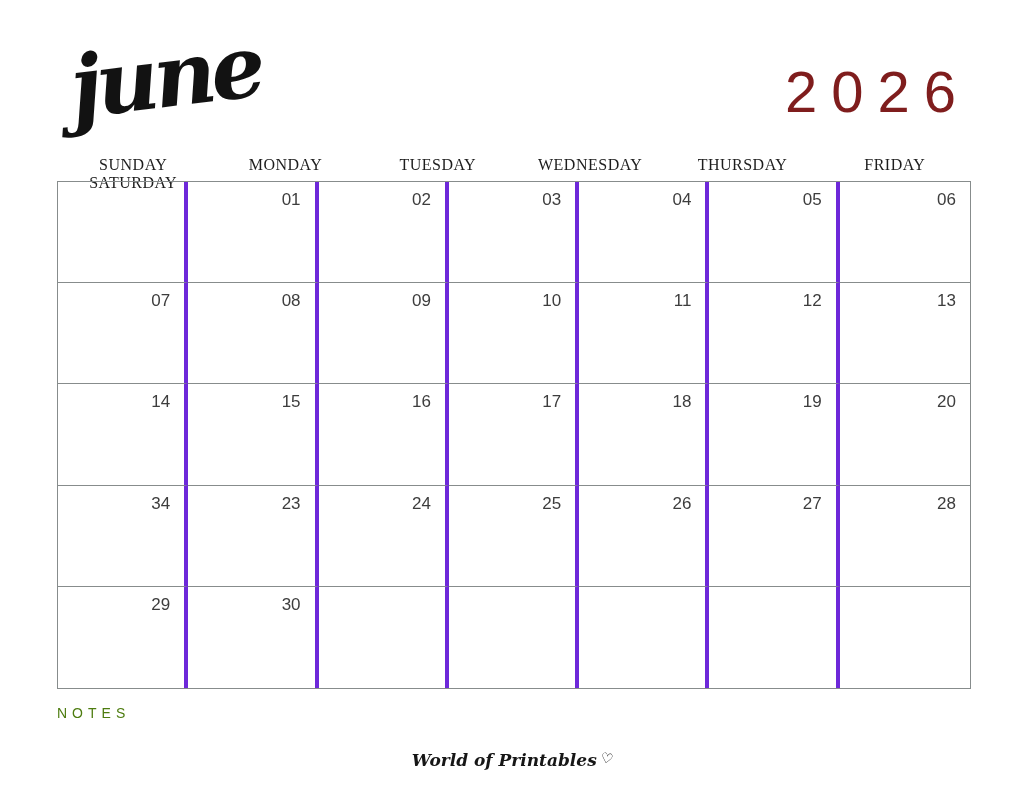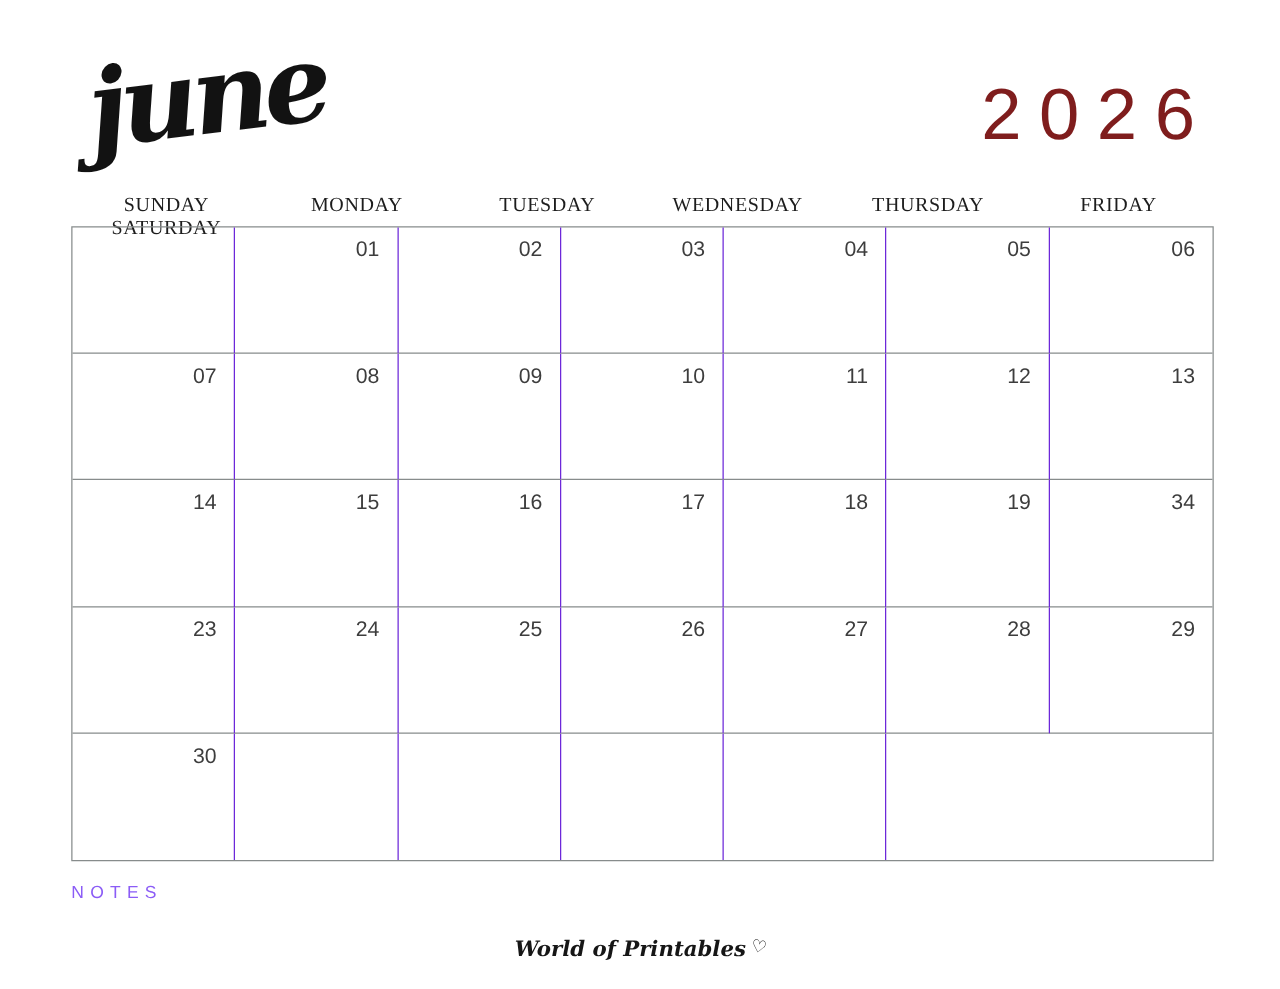"01" .day-cell { border-right: 1px solid #6d28d9 -> 4px solid #6d28d9 }
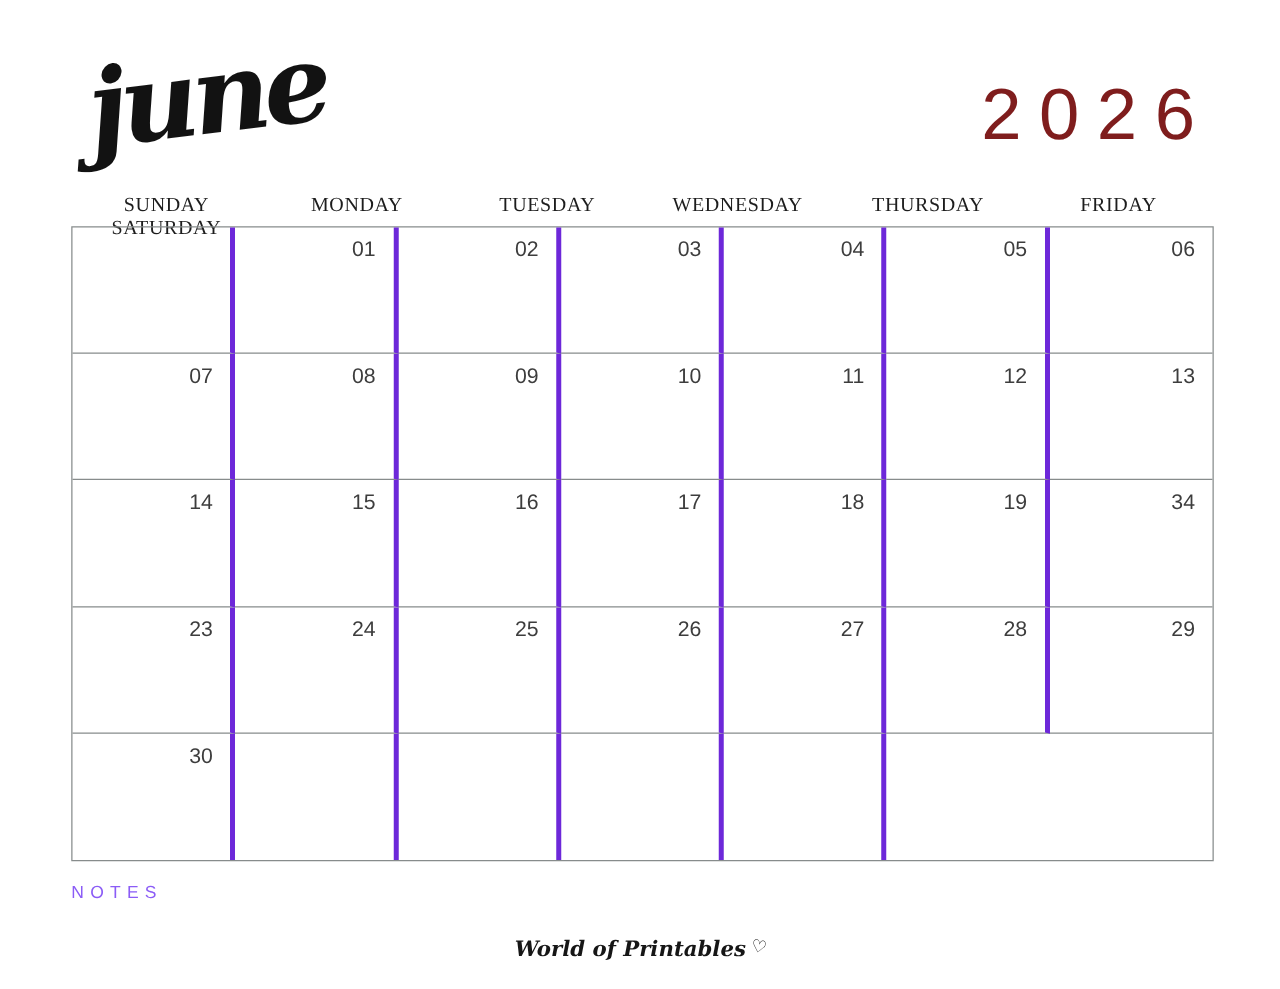"20" div.day-cell { html: none -> <div> <span>20</span> </div> }
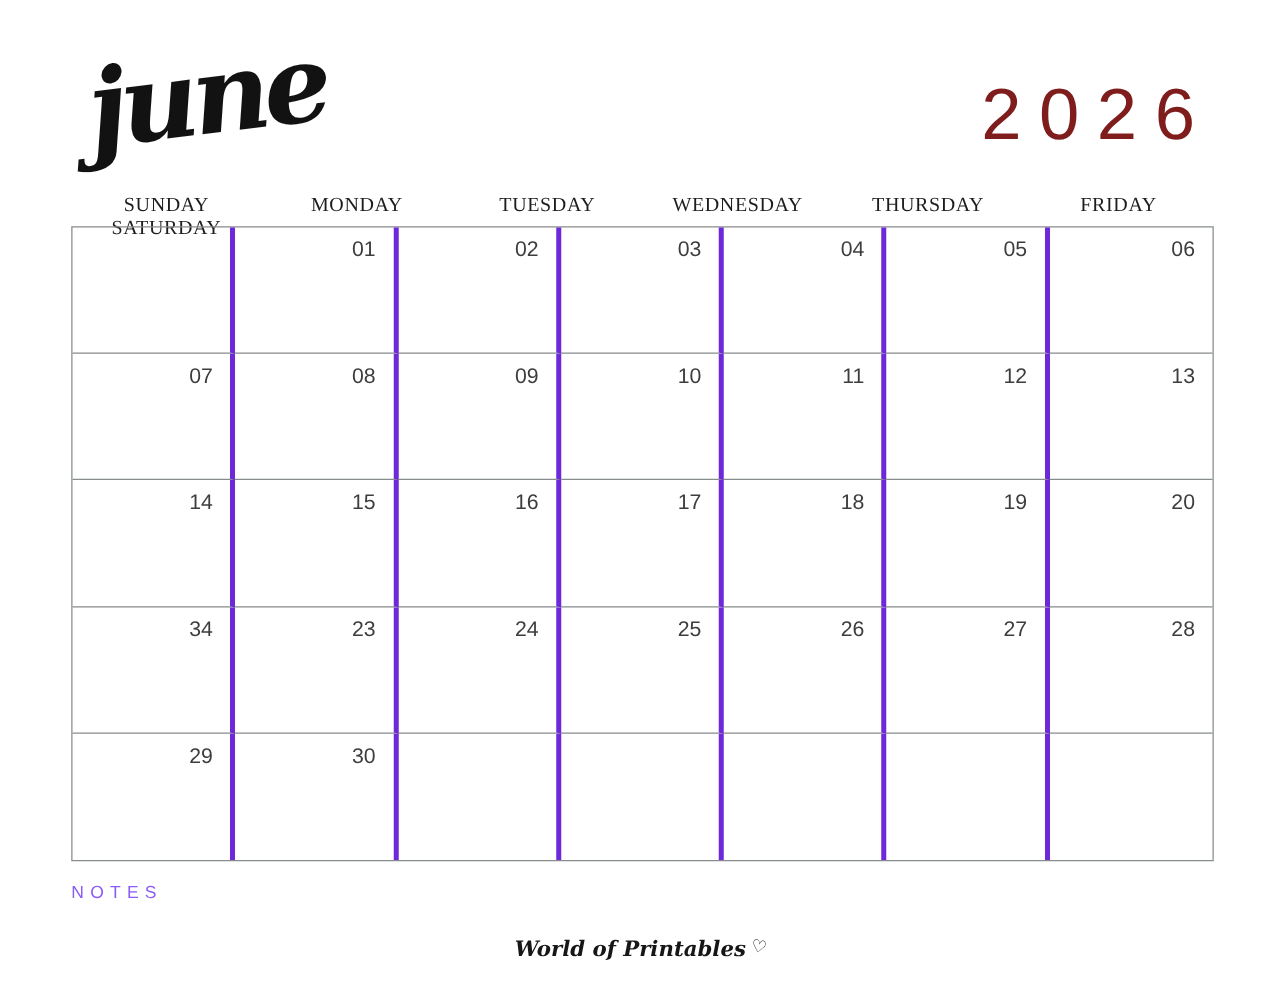"NOTES" .notes-label { color: #8b5cf6 -> #4d7c0f }
